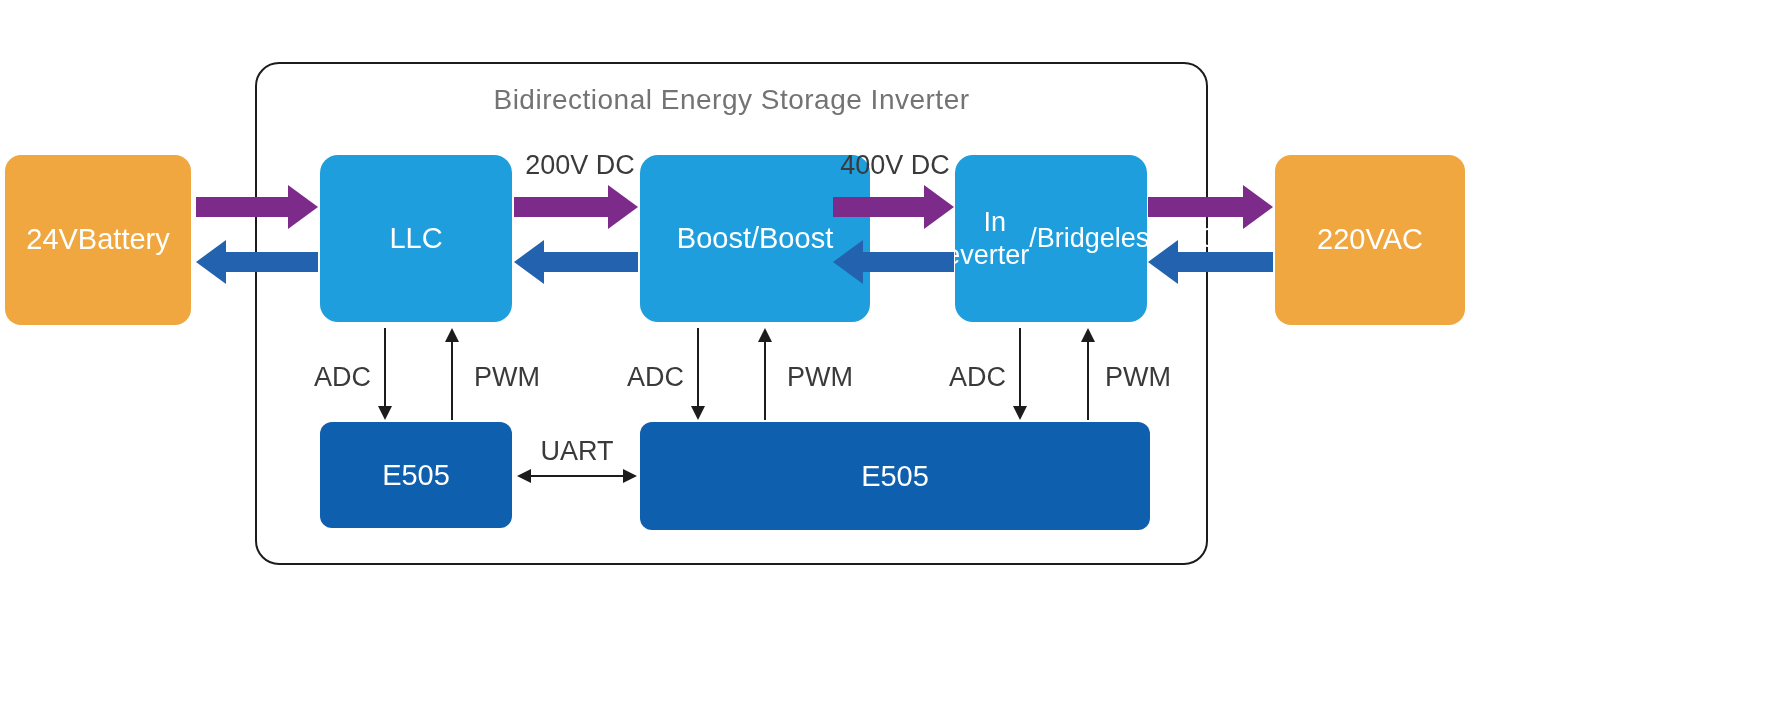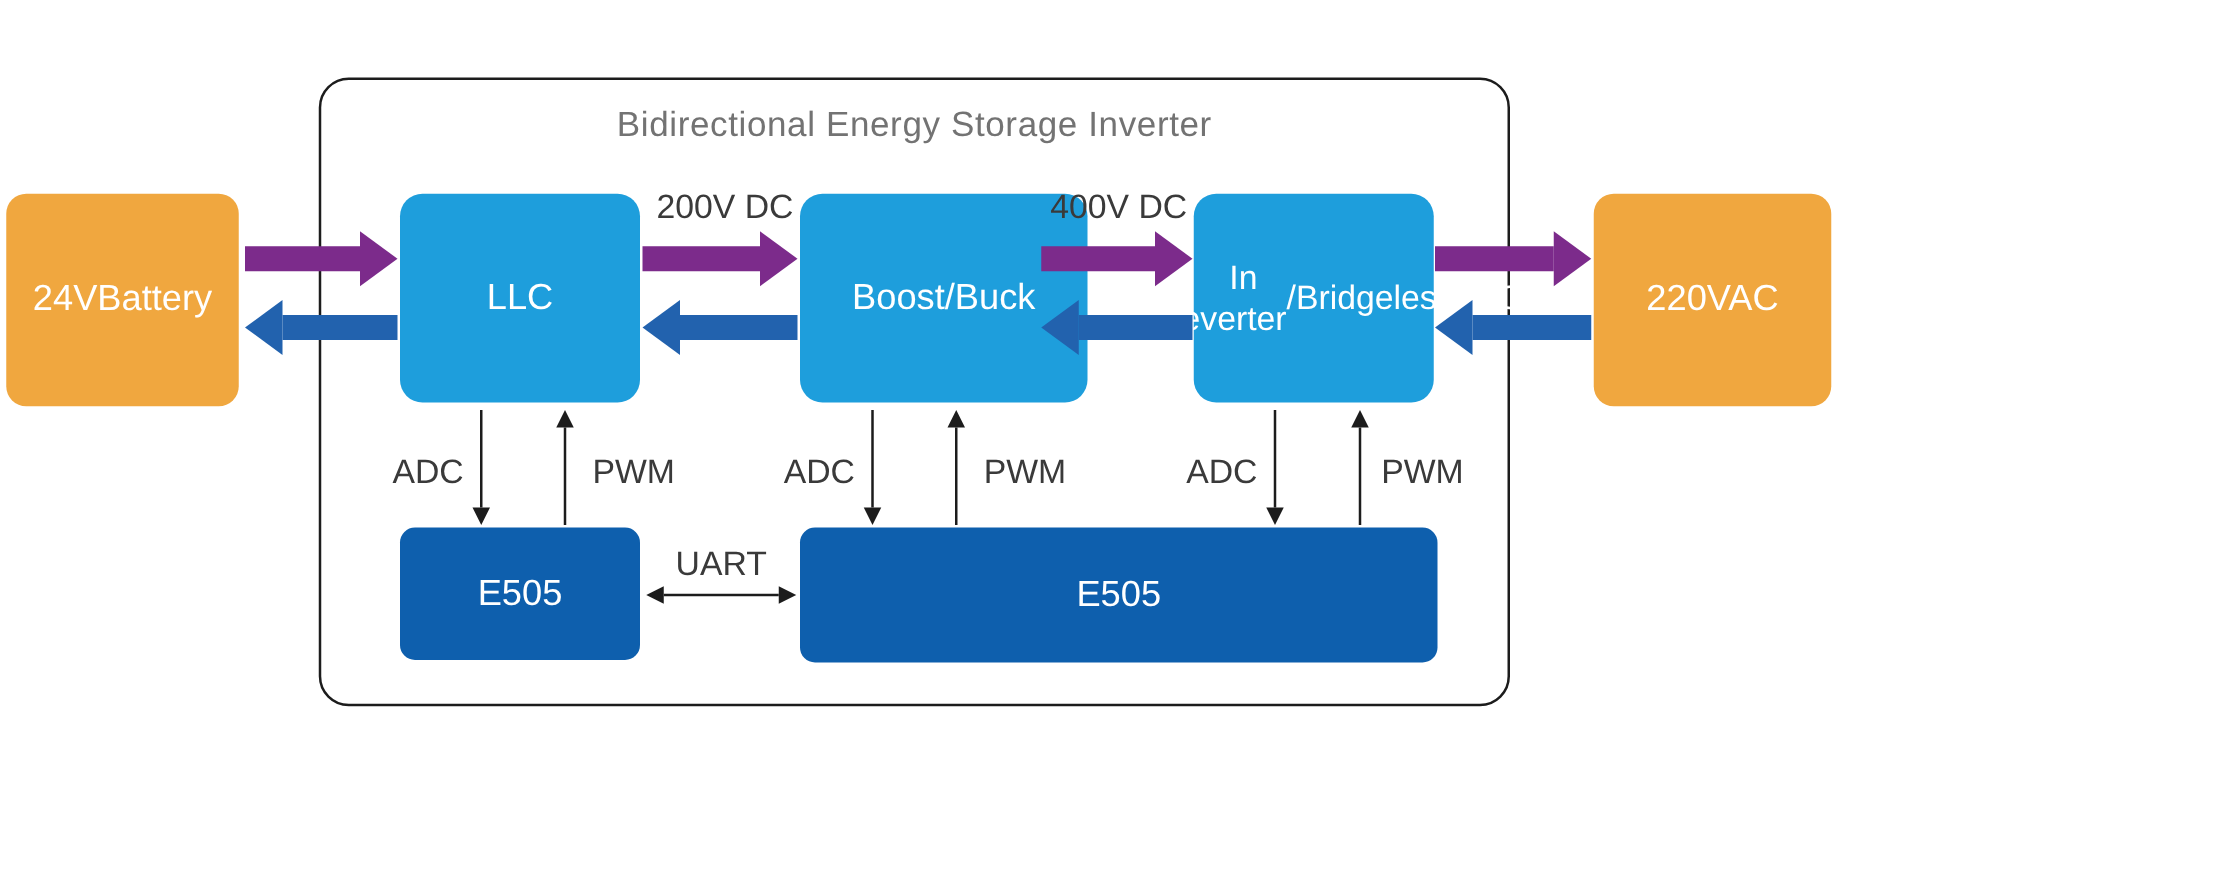"/Buck" span { text: /Buck -> /Boost }
